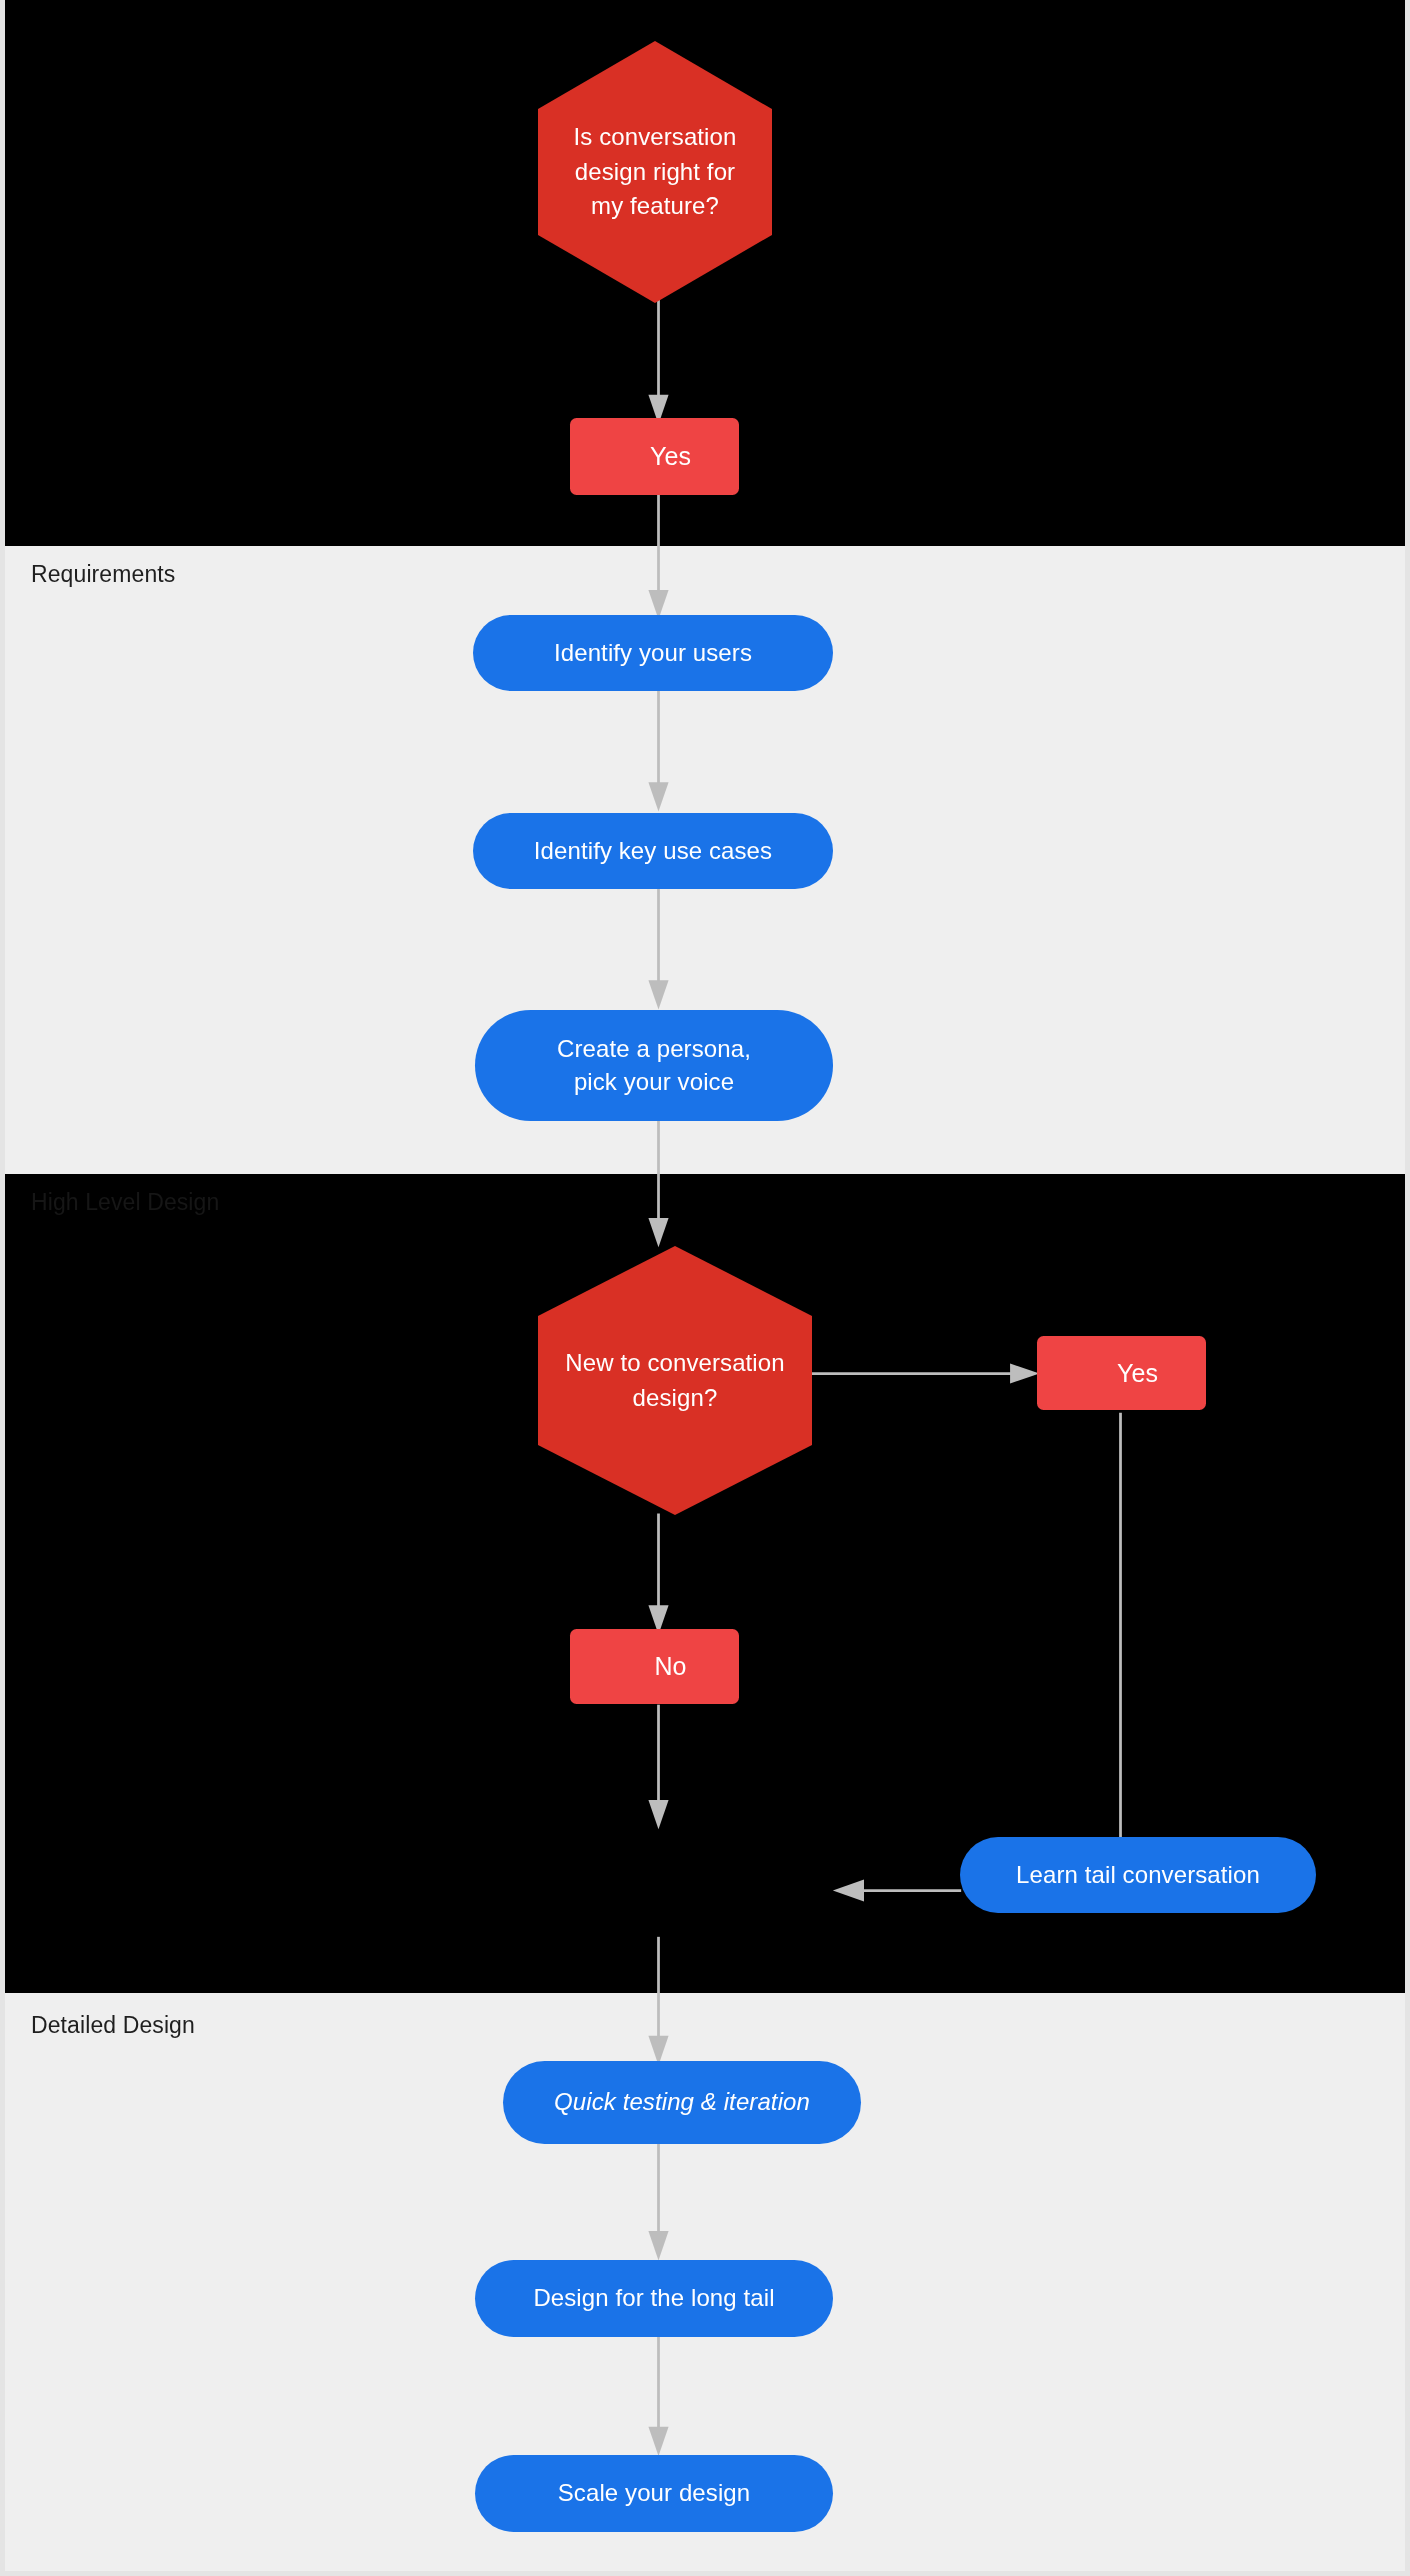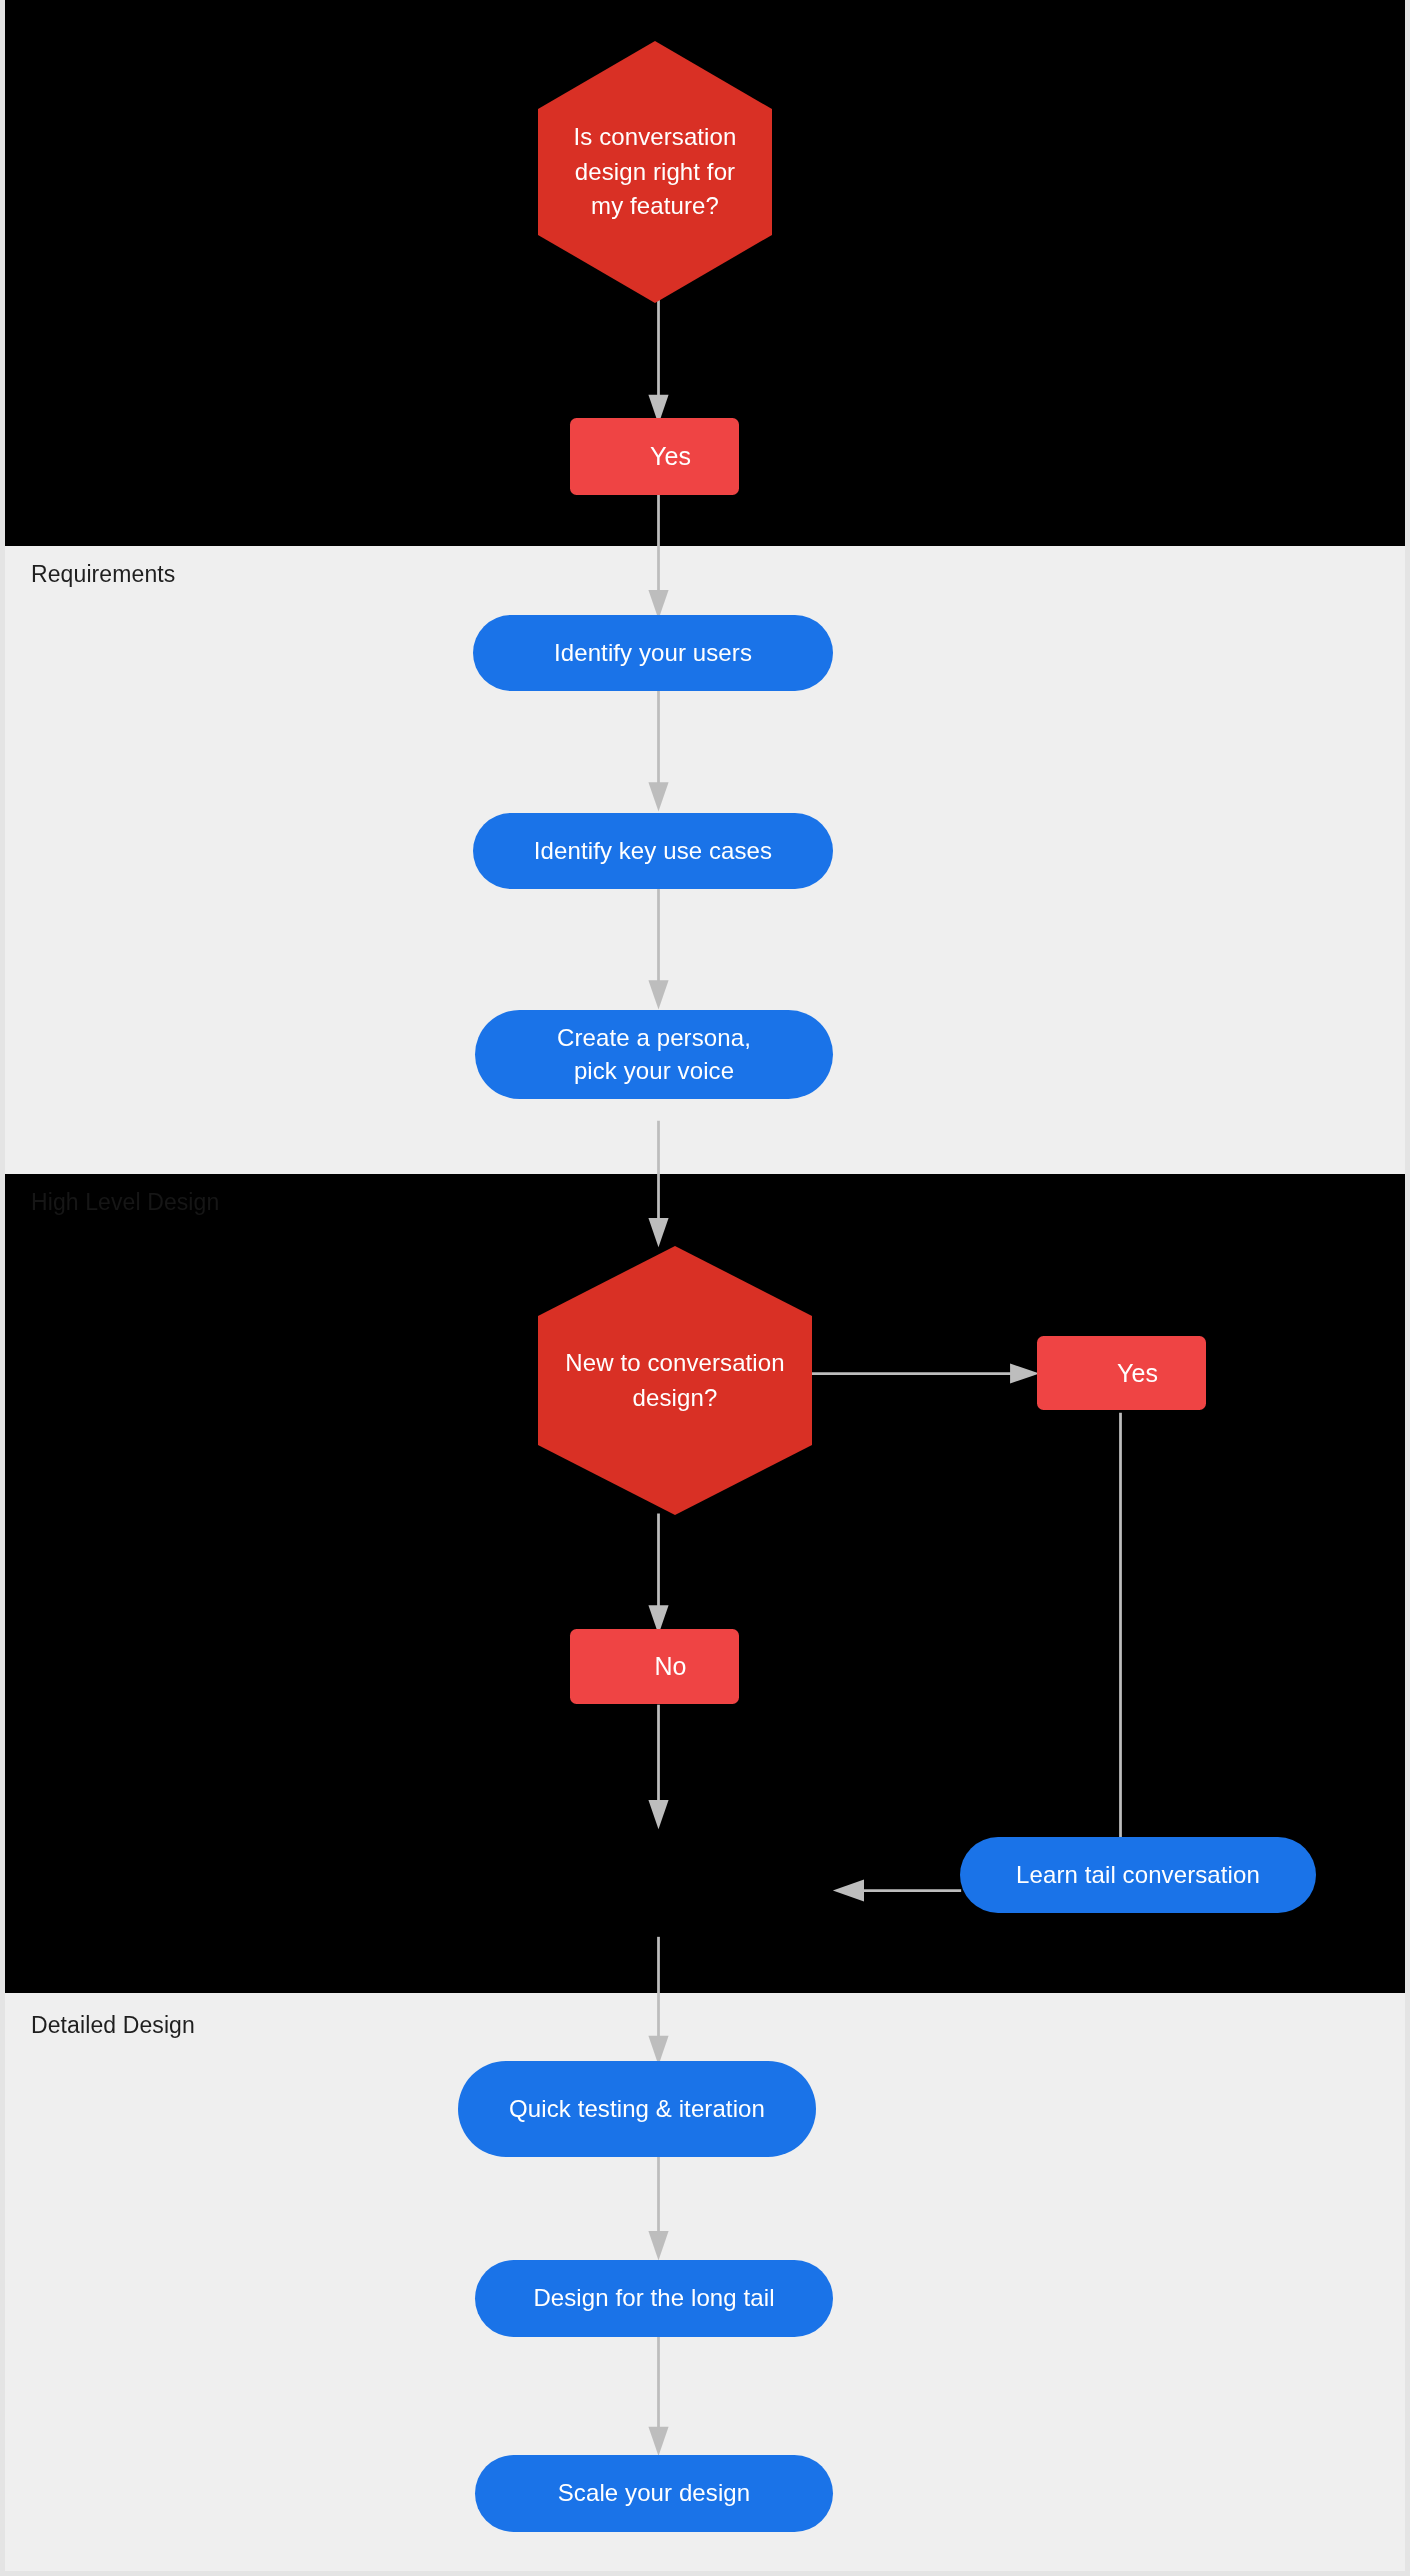"Create a persona," div.node { height: 89px -> 111px }
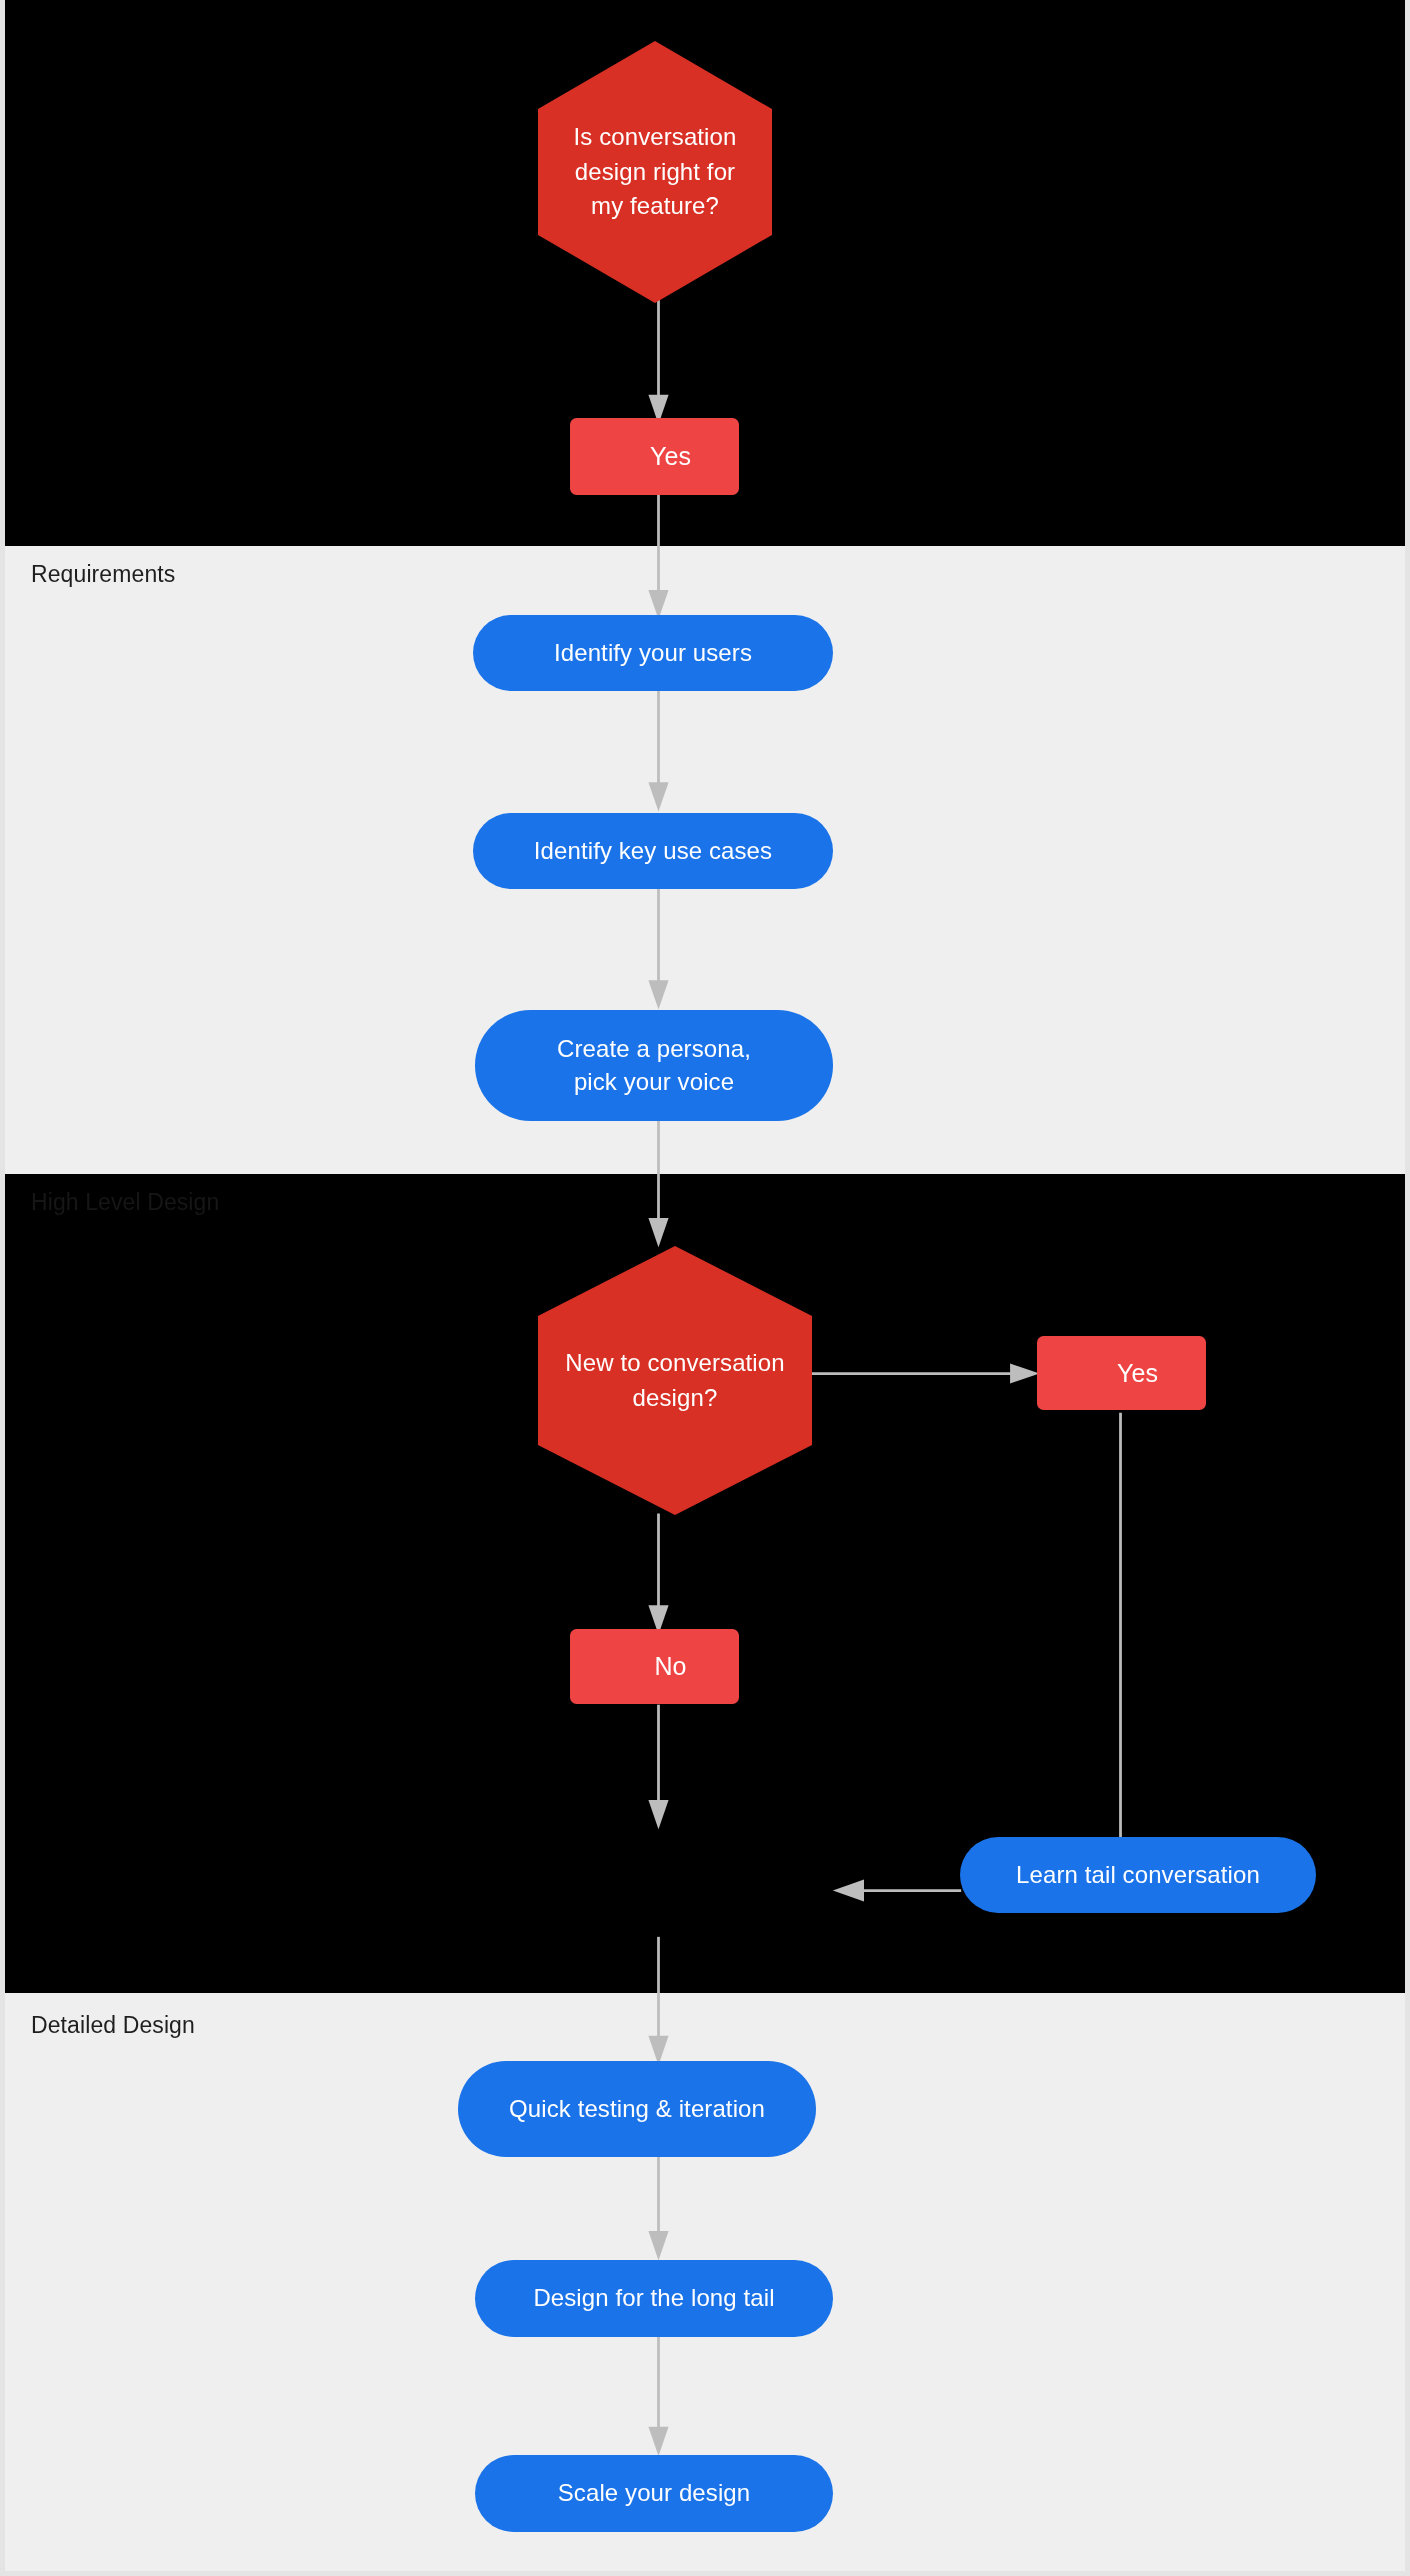"Quick testing & iteration" div.node { font-style: none -> italic; height: 96px -> 83px; left: 458px -> 503px }
